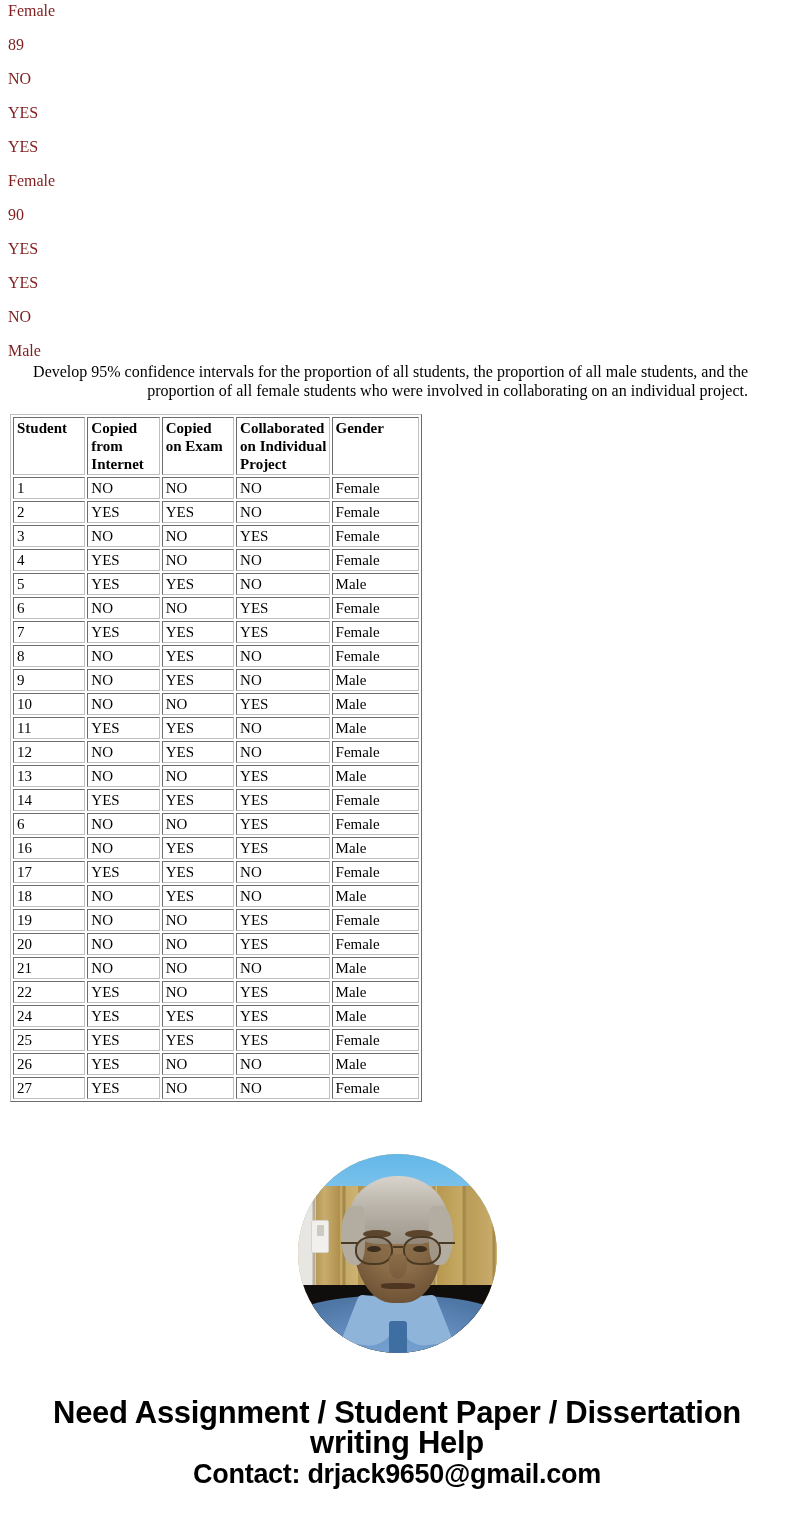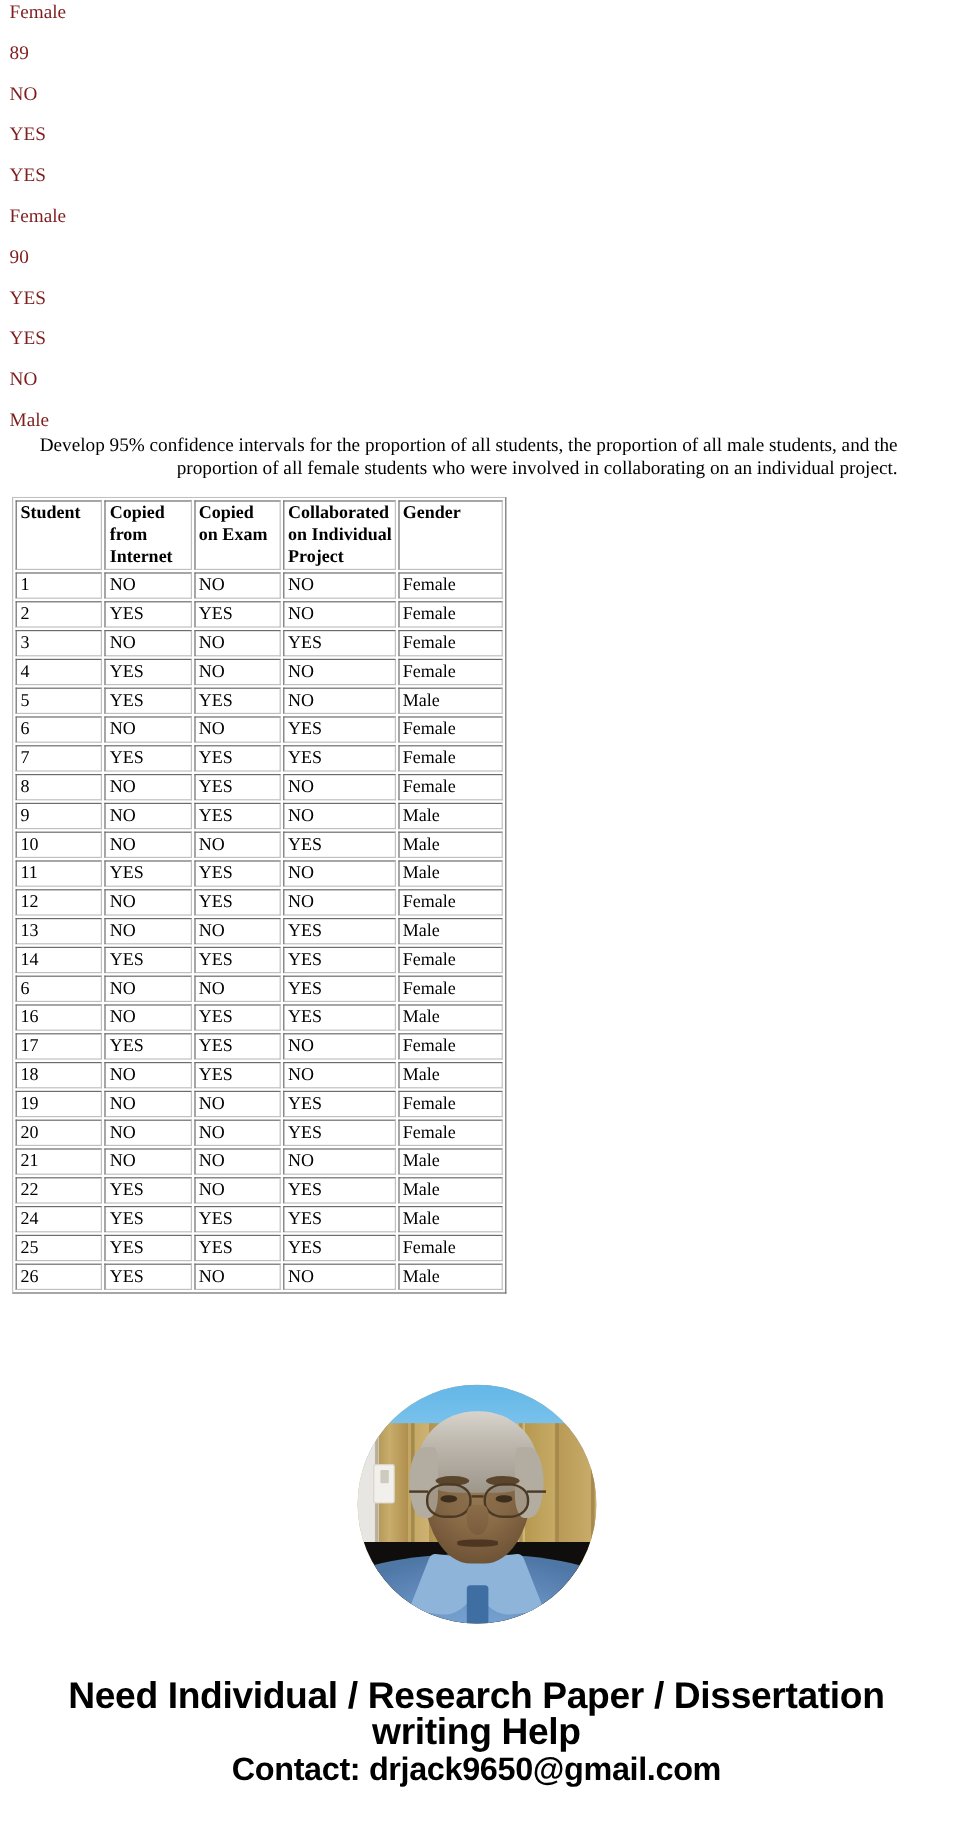"27" tr { html: none -> <tr> <td>27</td> <td>YES</td> <td>NO</td> <td>NO</td> <td>Female</td> </tr> }
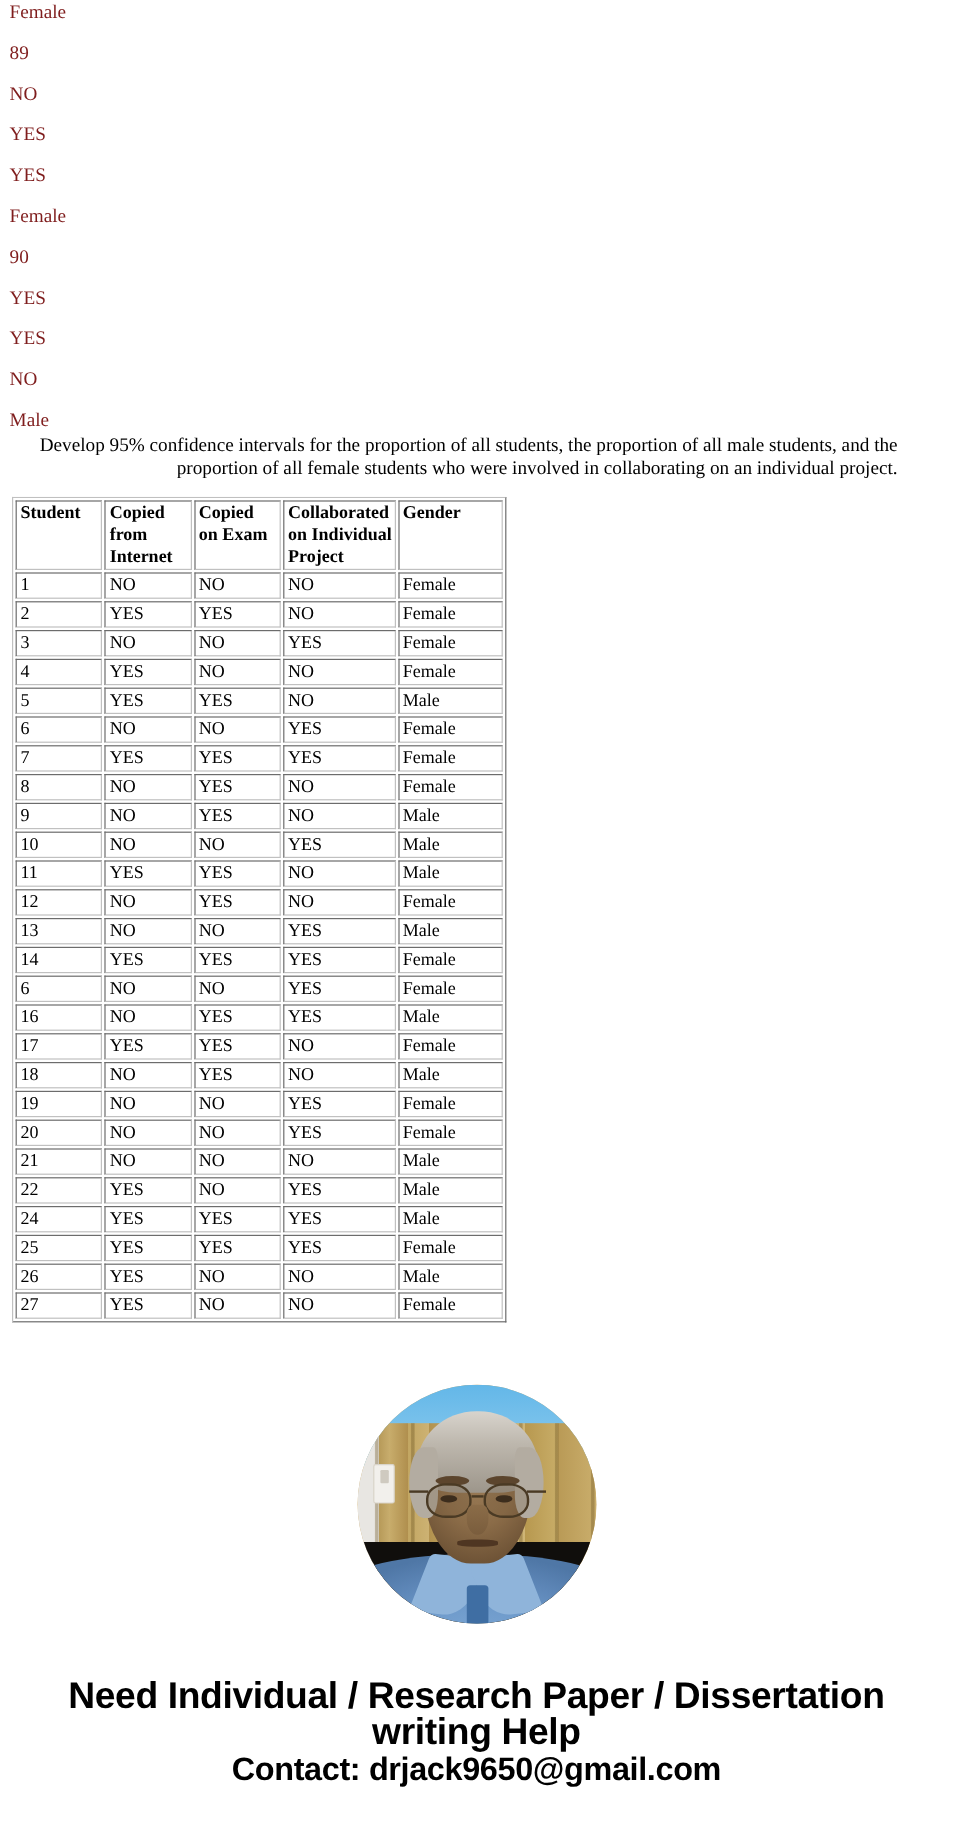"Need Individual / Research Paper" div.promo-line { text: Individual / Research -> Assignment / Student }
